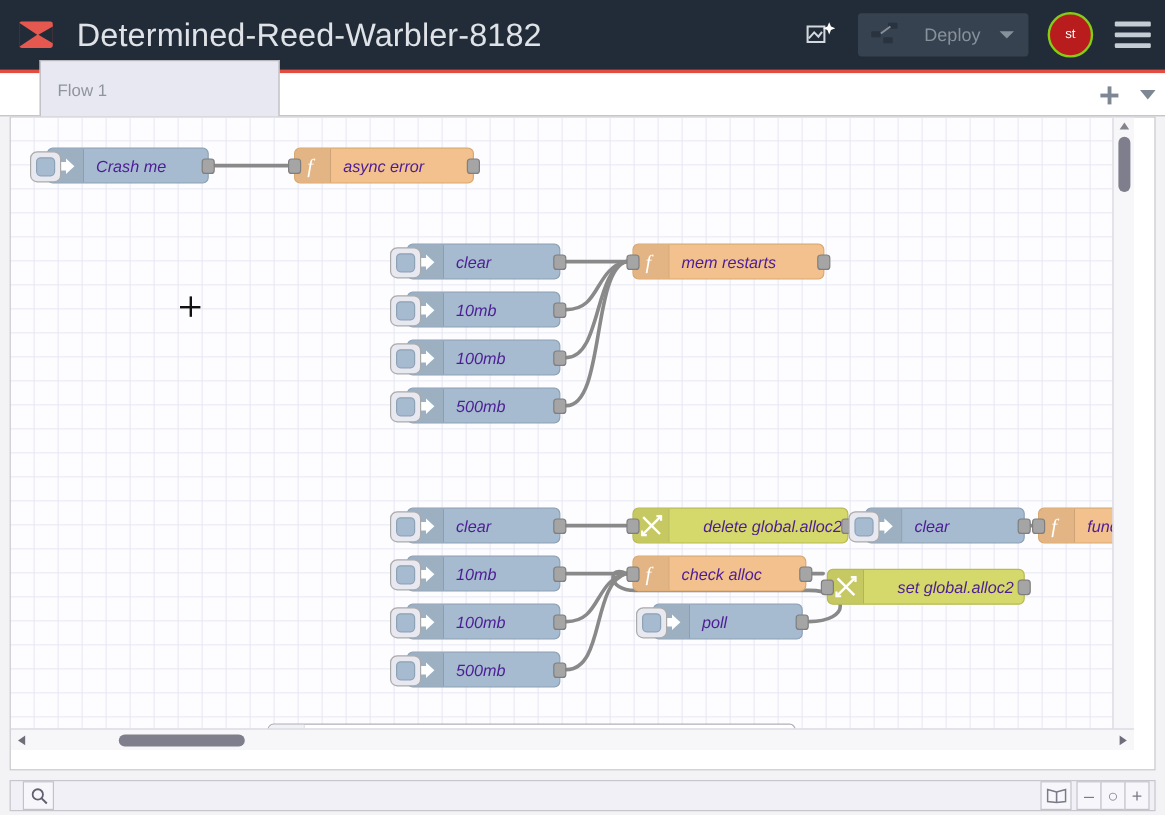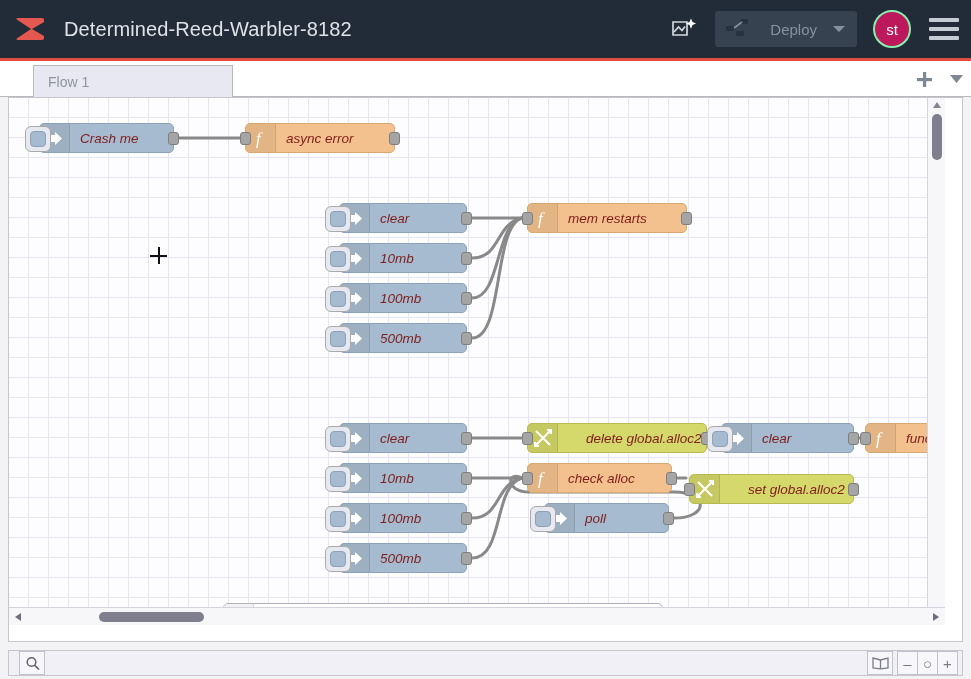"Determined-Reed-Warbler-8182" #title { font-size: 20px -> 27px }
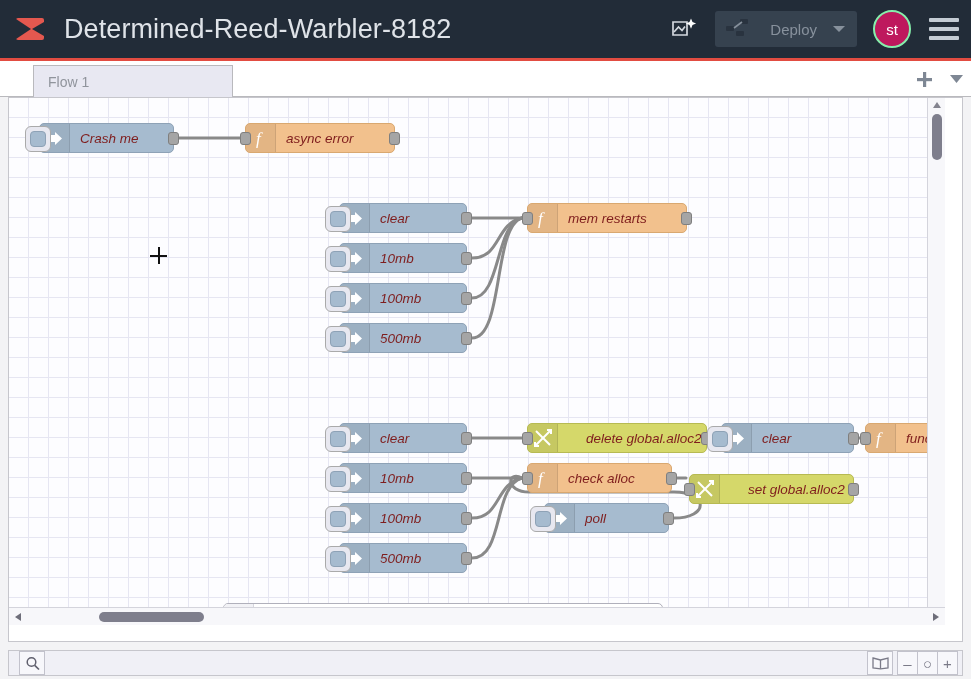"st" #avatar { background: #be185d -> #b91c1c; border: 2px solid #86efac -> 2px solid #84cc16; font-size: 15px -> 11px }
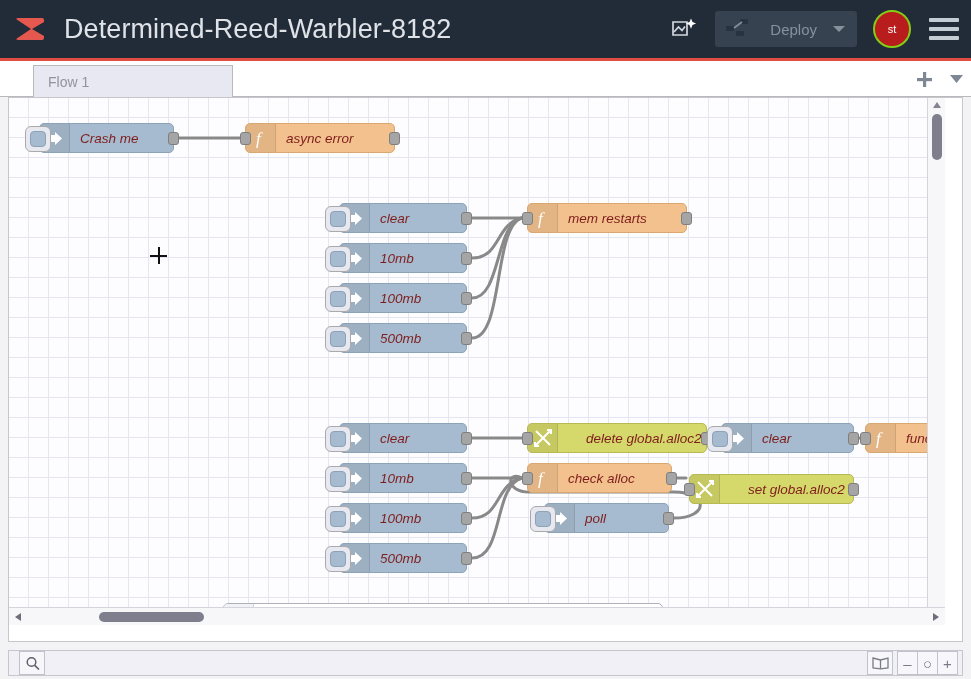"Flow 1" .tab { height: 33px -> 48px }
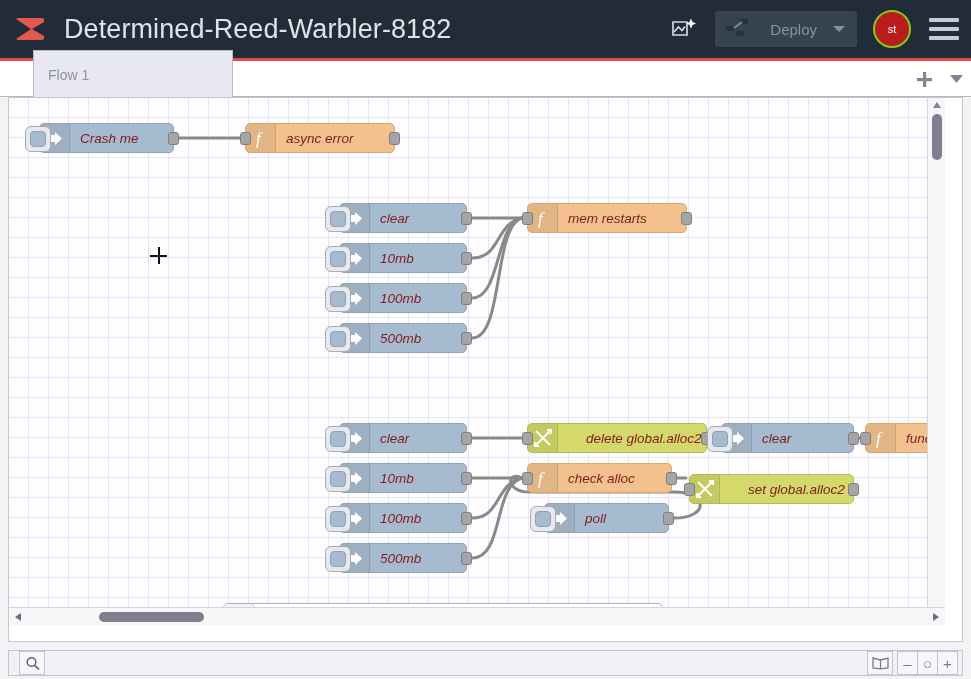"Crash me" .node { color: #7f1d1d -> #4c1d95 }
